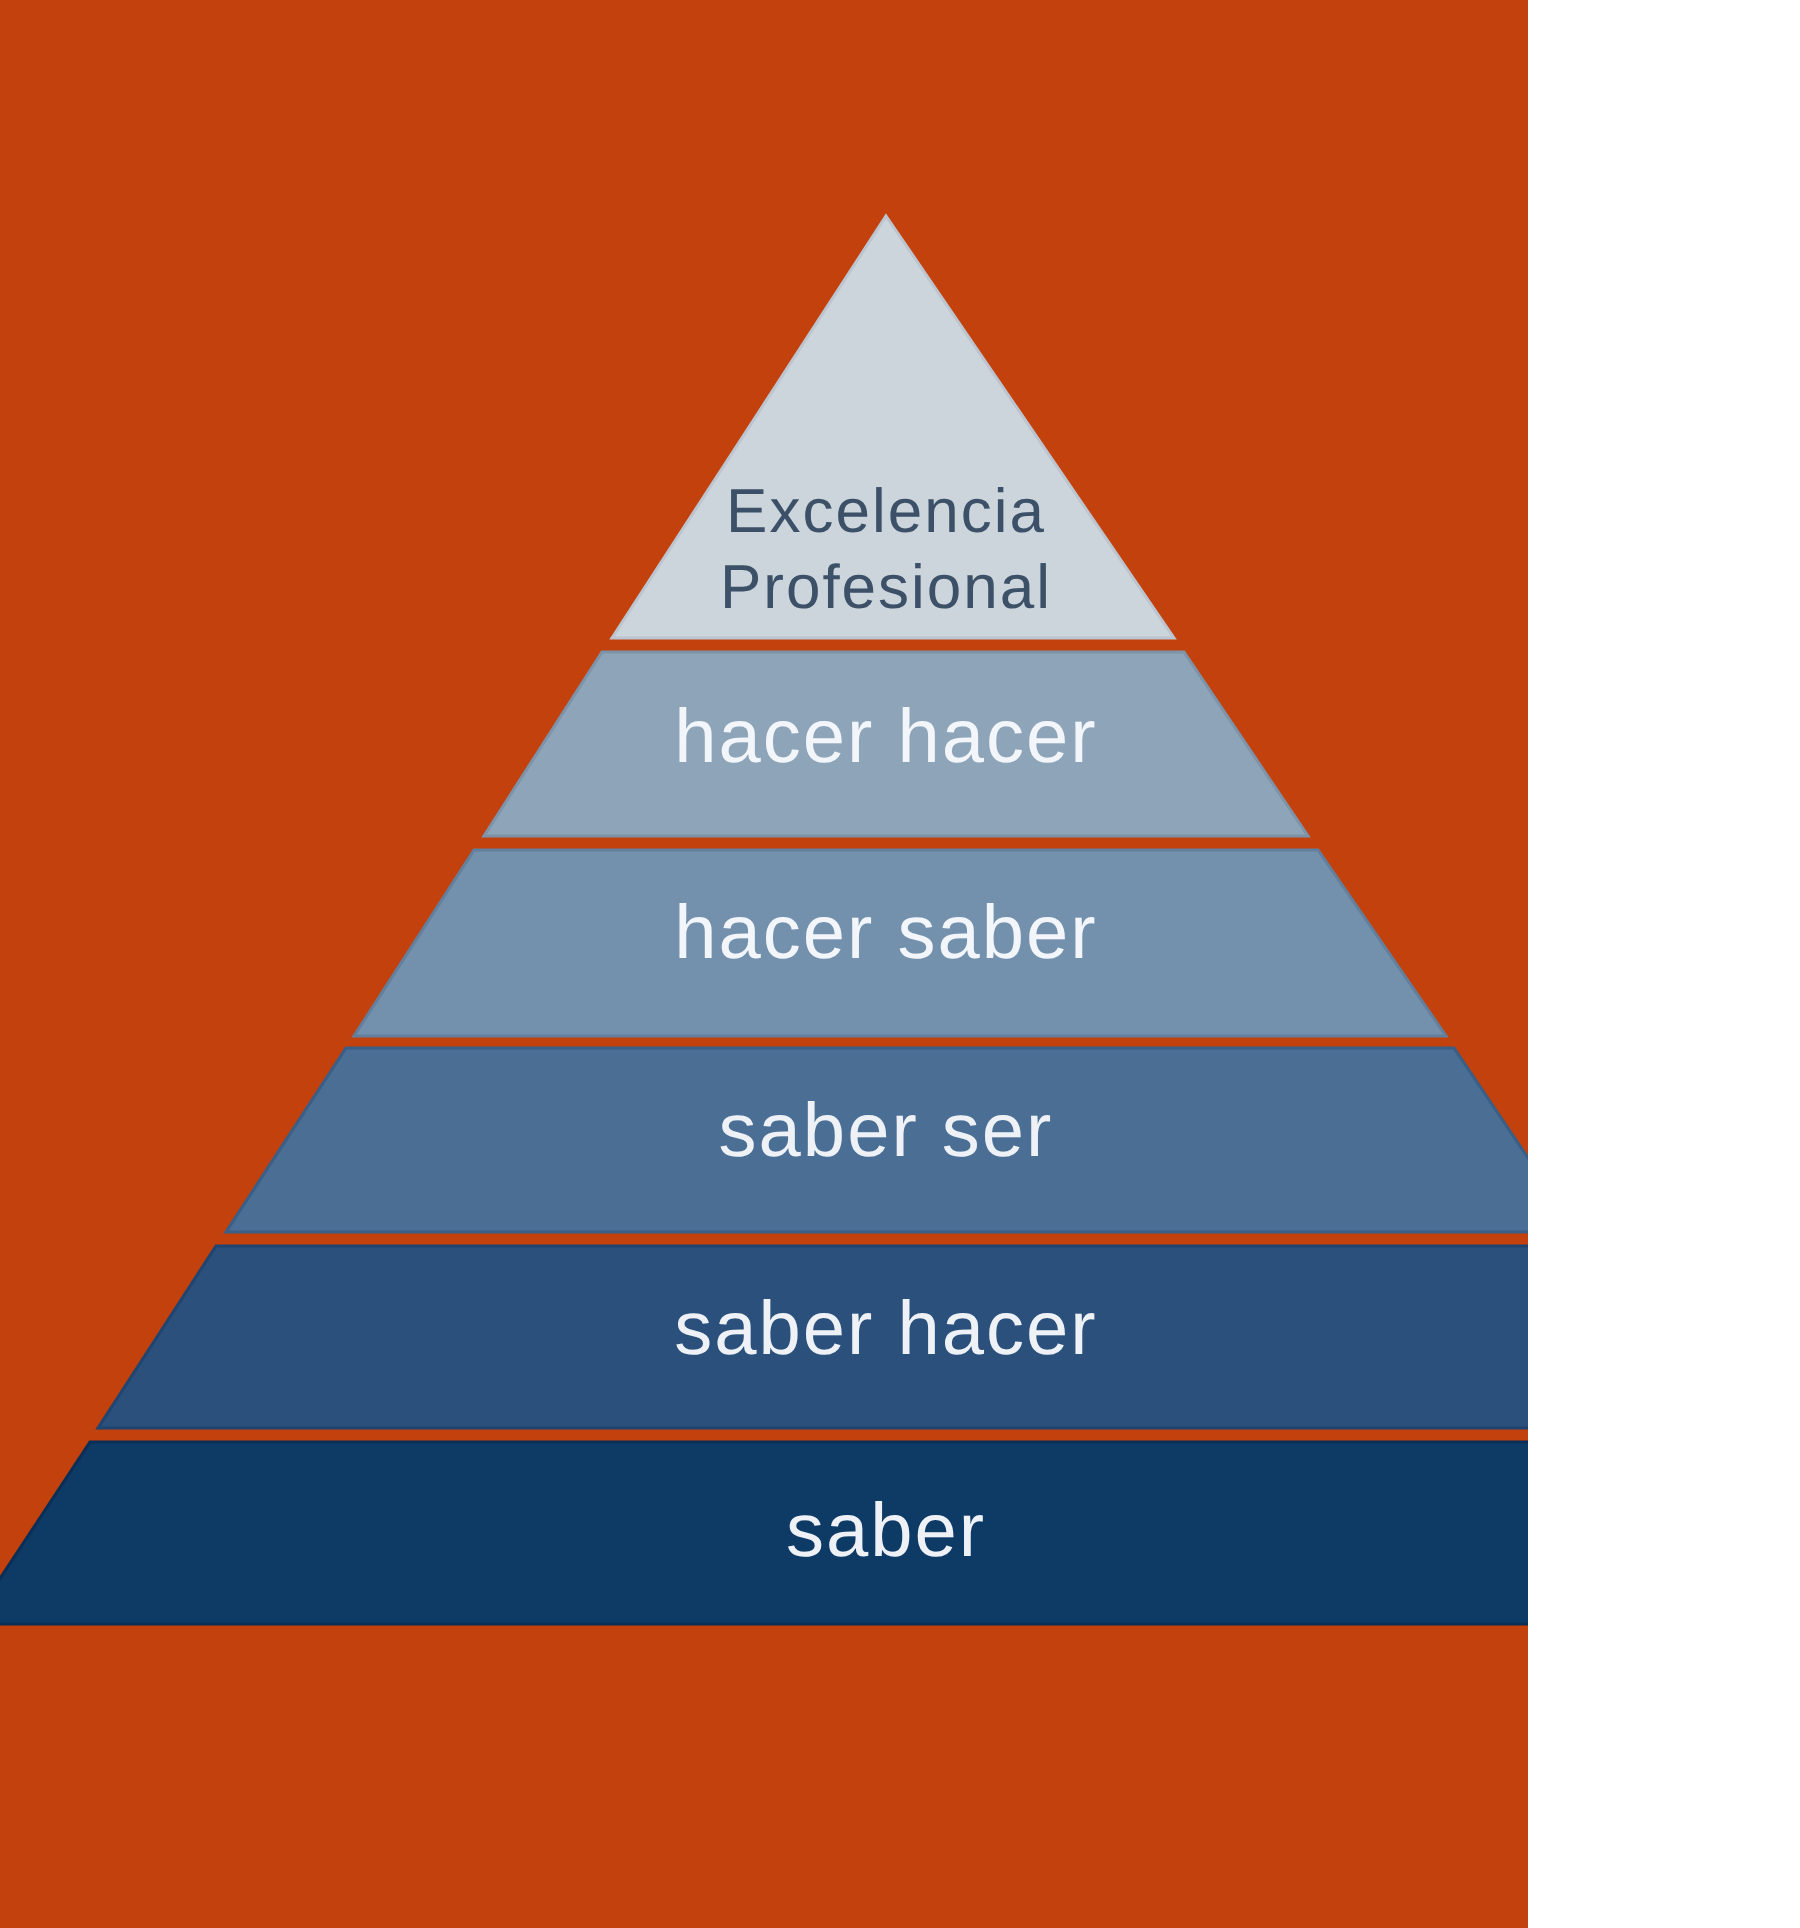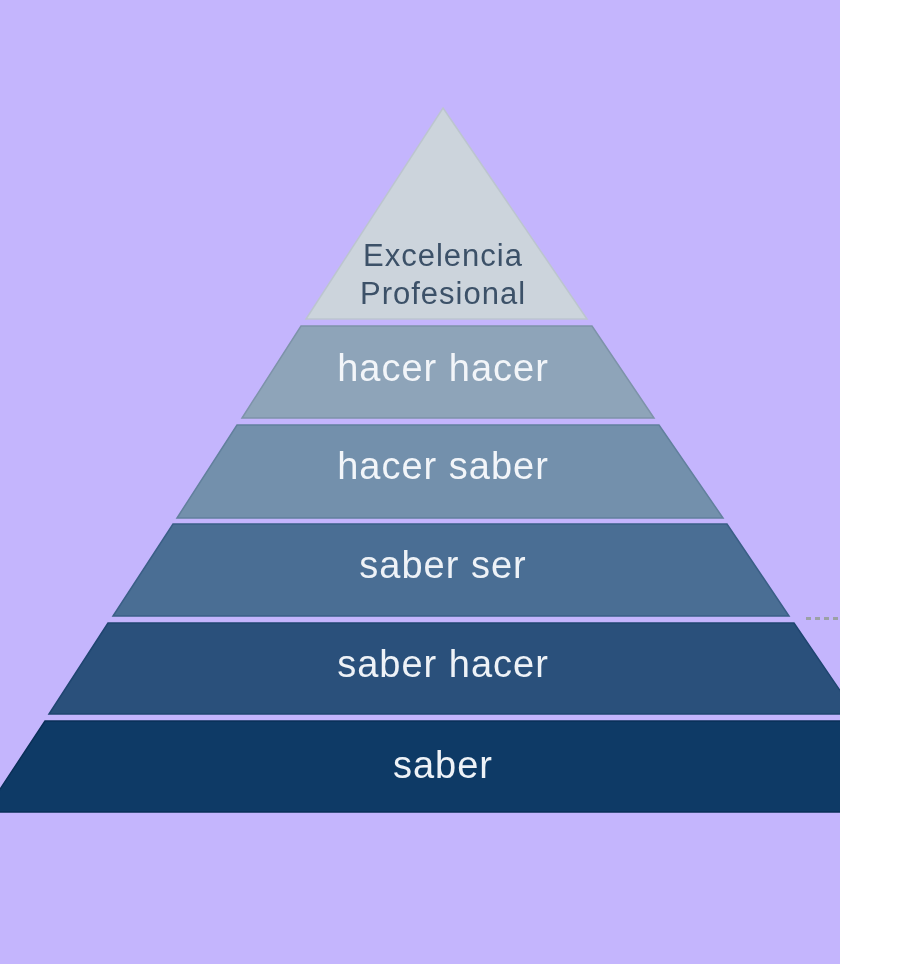"Excelencia" .canvas { background: #c4b5fd -> #c2410c; width: 840px -> 764px }
